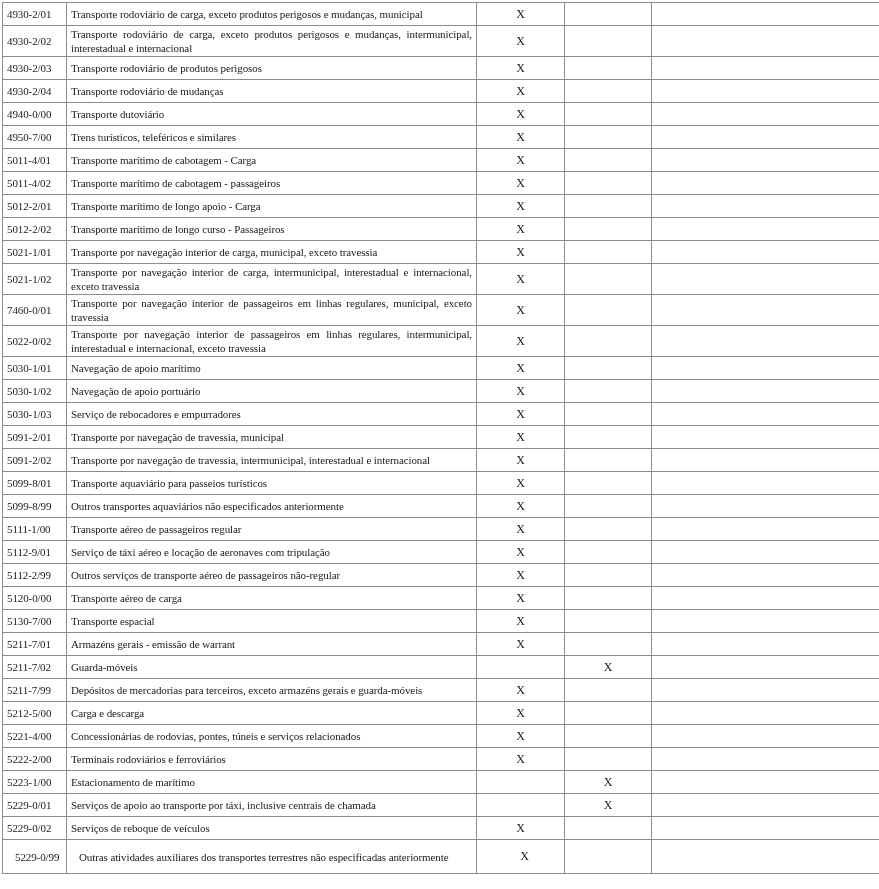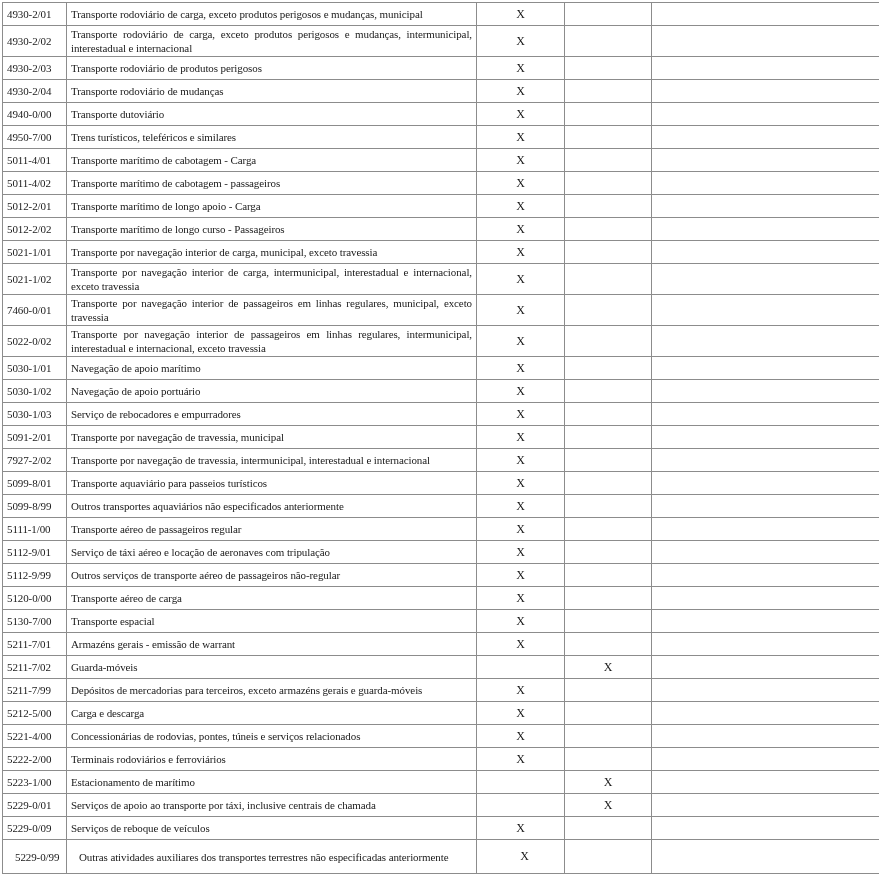"7927-2/02" td.code { text: 7927-2/02 -> 5091-2/02 }
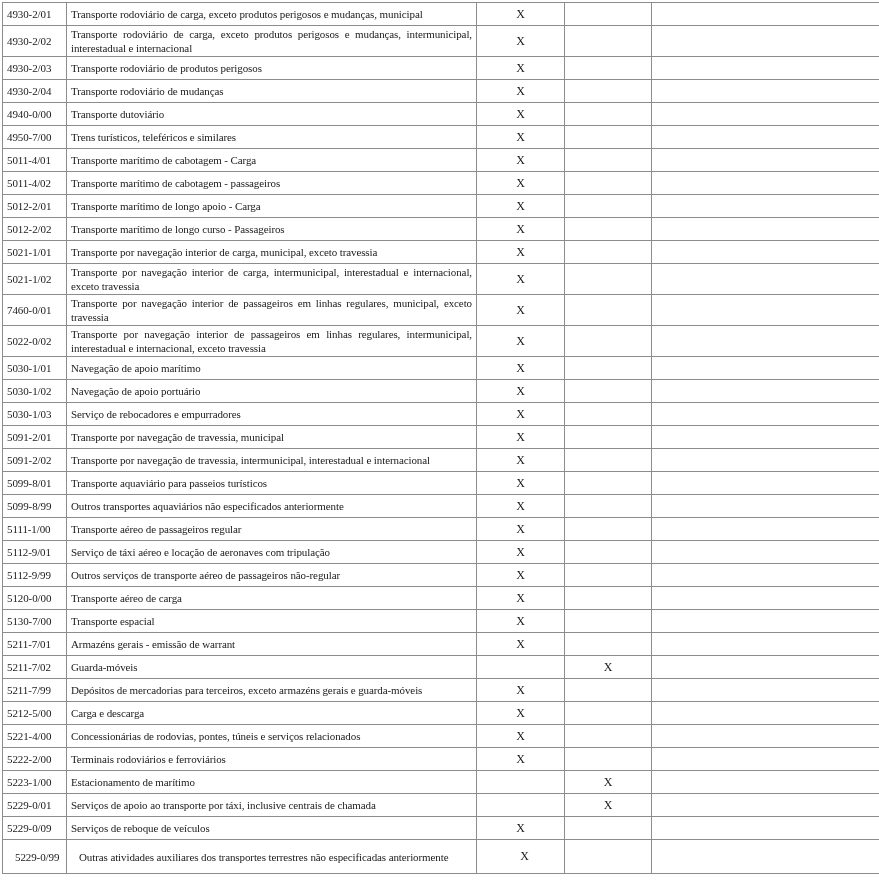"5112-9/99" td.code { text: 5112-9/99 -> 5112-2/99 }
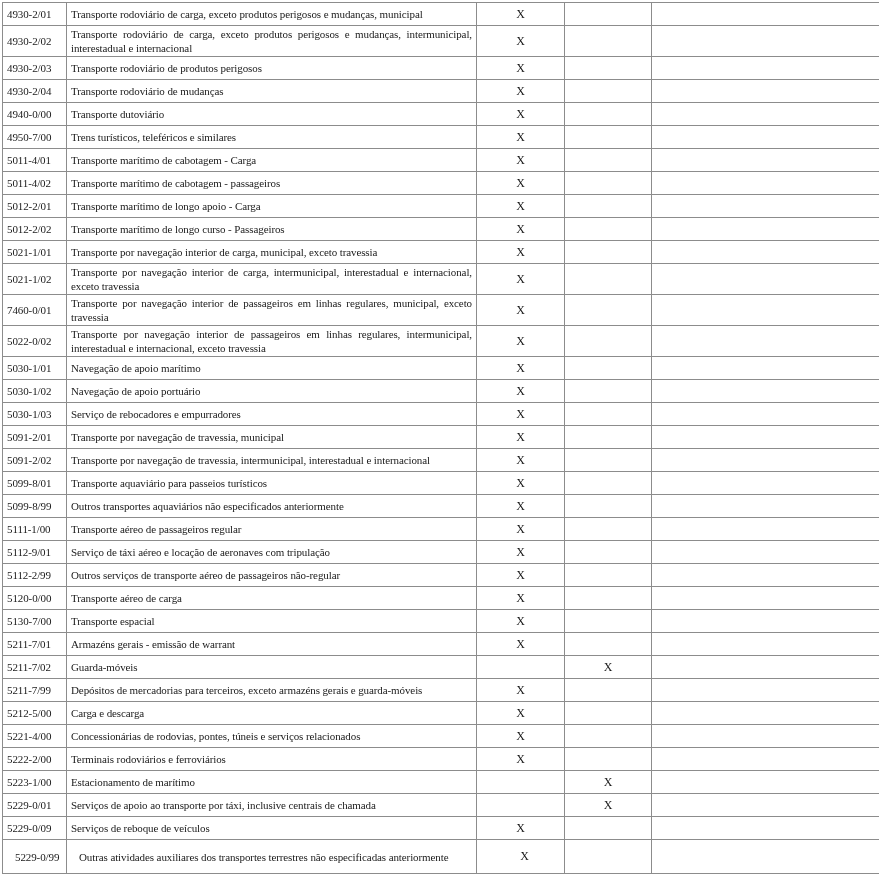"5229-0/09" td.code { text: 5229-0/09 -> 5229-0/02 }
